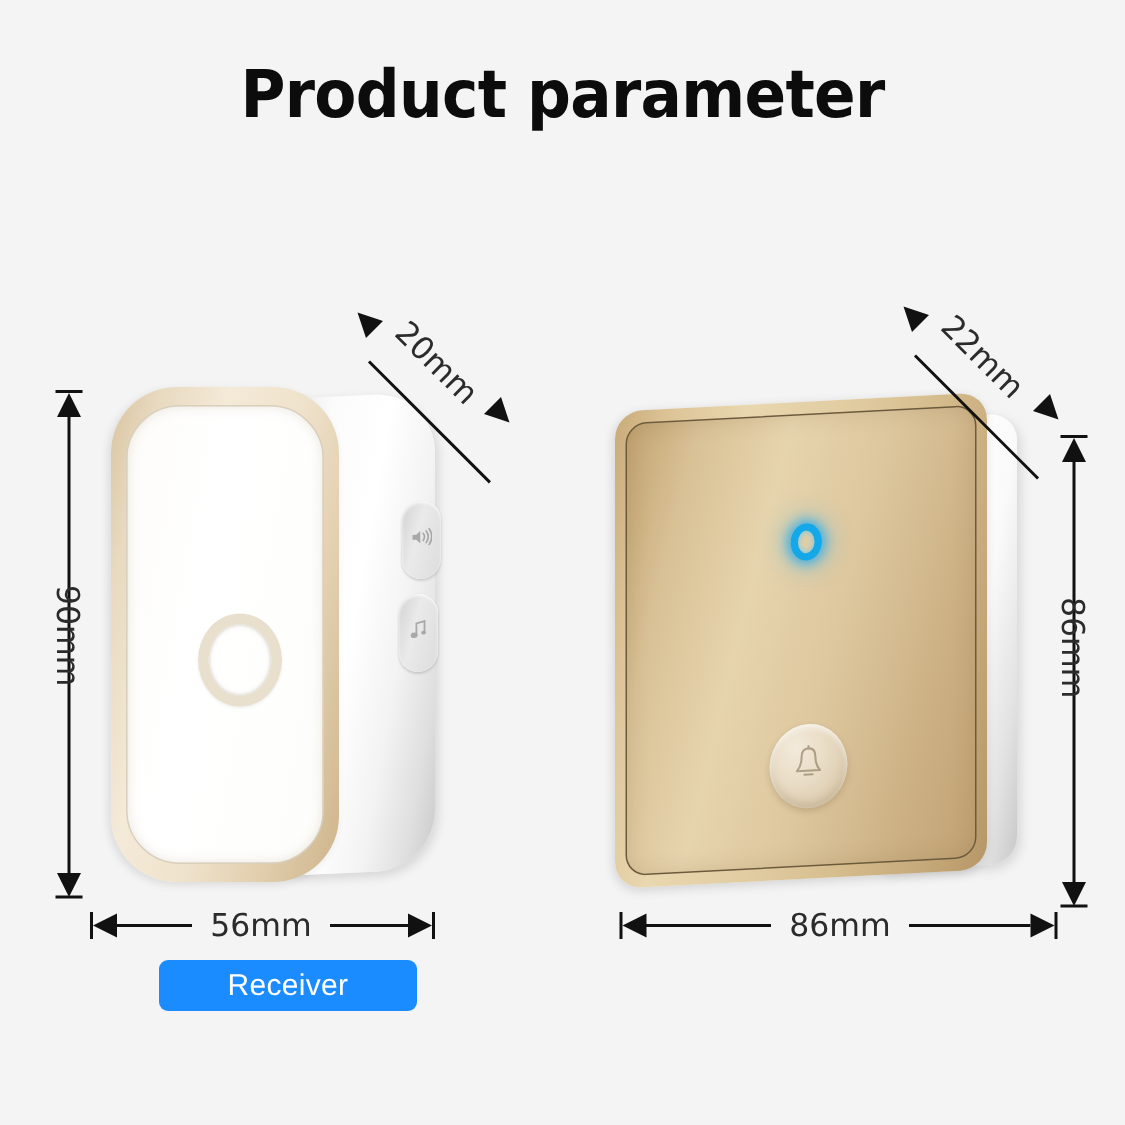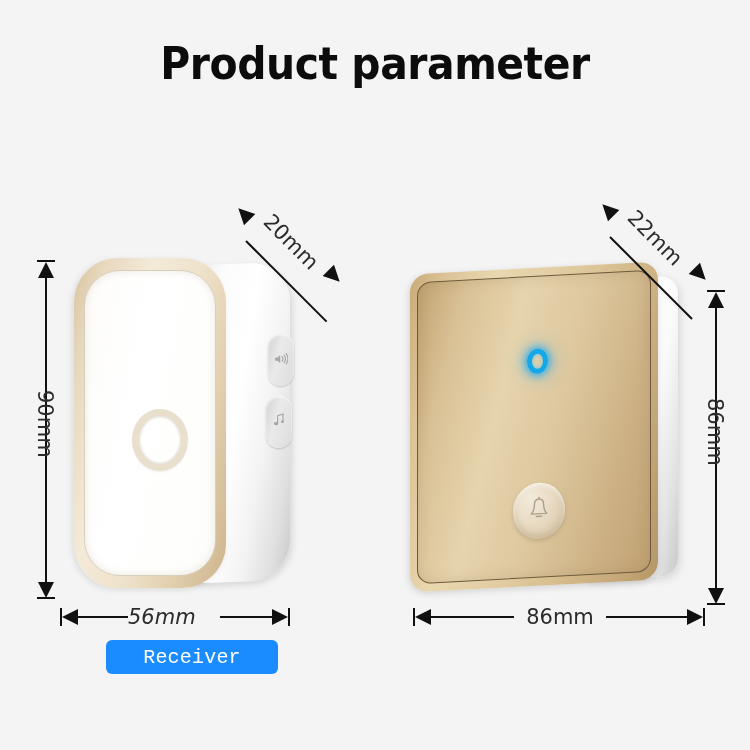"56mm" div.dim-label { font-style: italic -> none; text-align: none -> center }
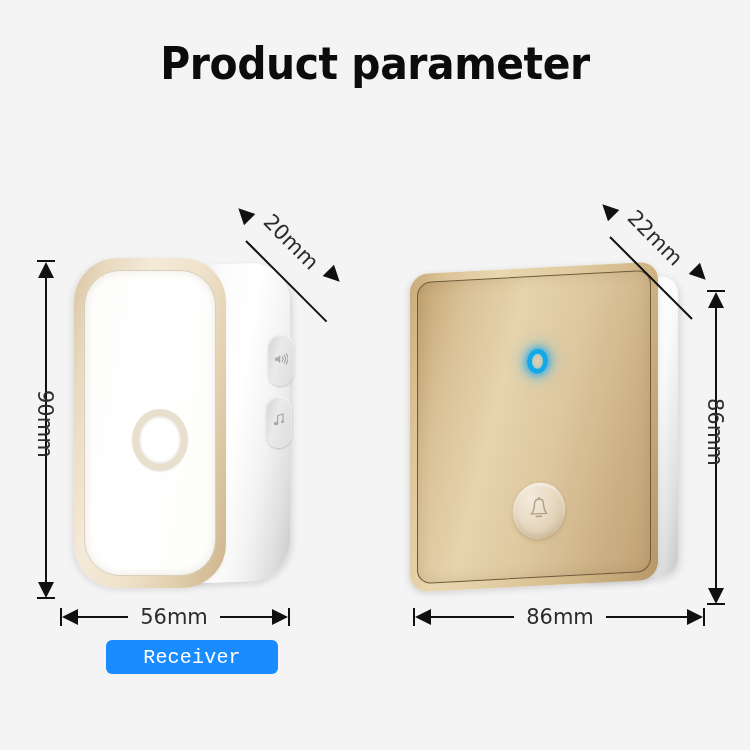"Receiver" .pill { font-family: Liberation Mono, monospace -> Liberation Sans, sans-serif }
